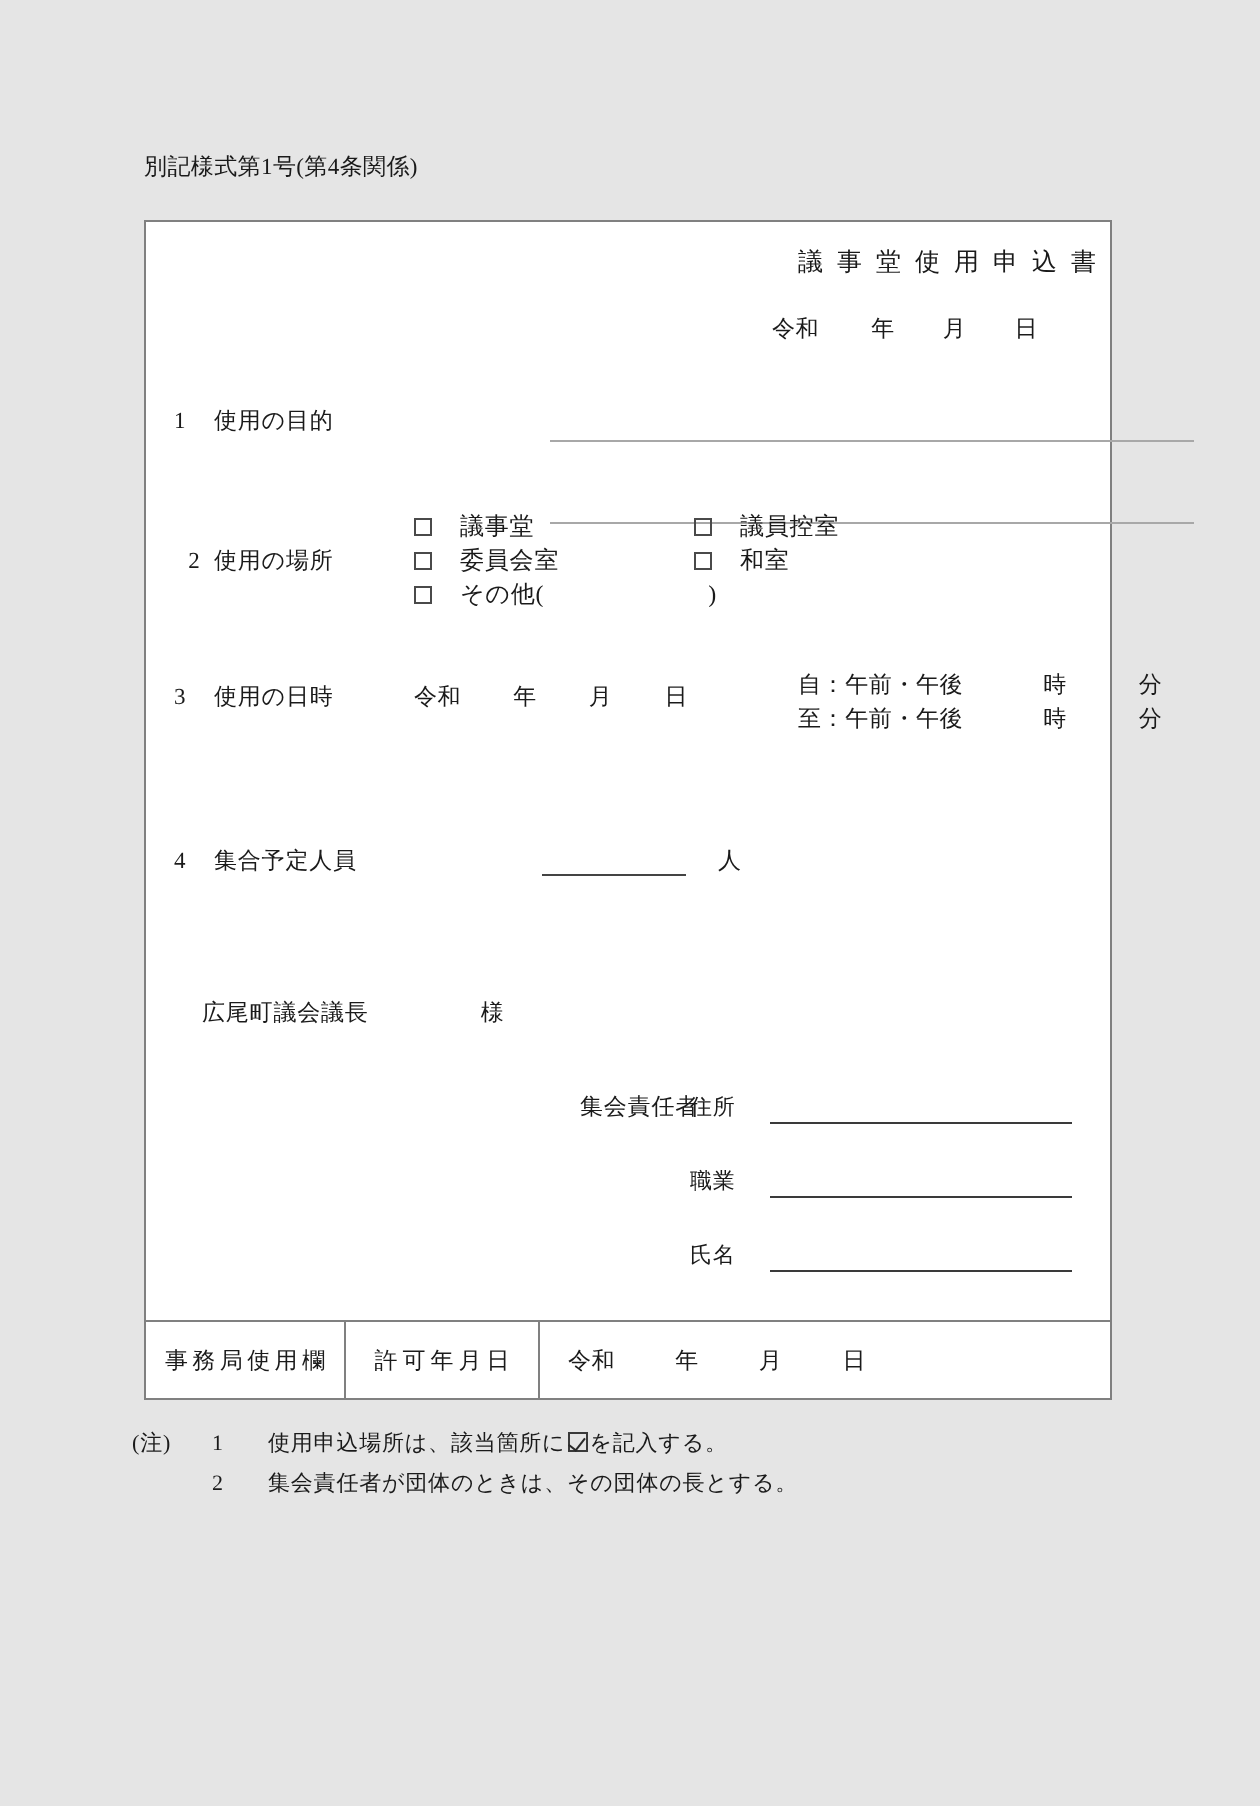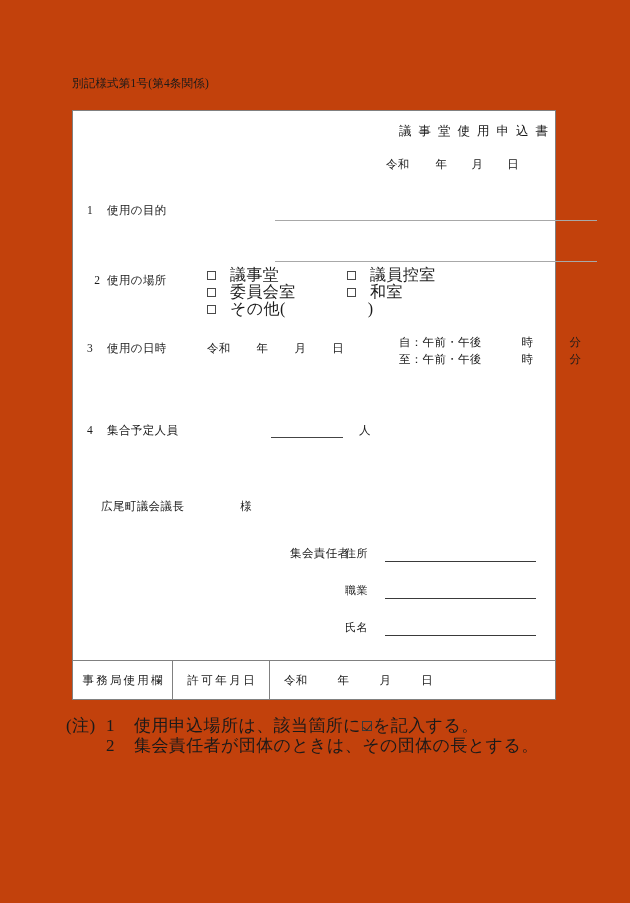"別記様式第1号(第4条関係)" .page { background: #c2410c -> #e5e5e5 }
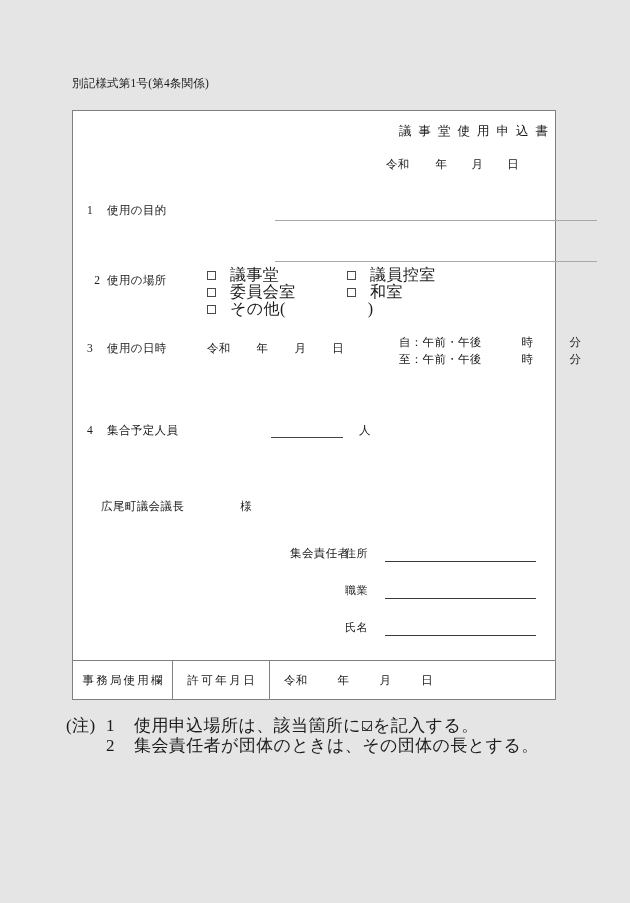"議事堂 議員控室" .place-grid { font-size: 16px -> 12px; top: 154px -> 144px }
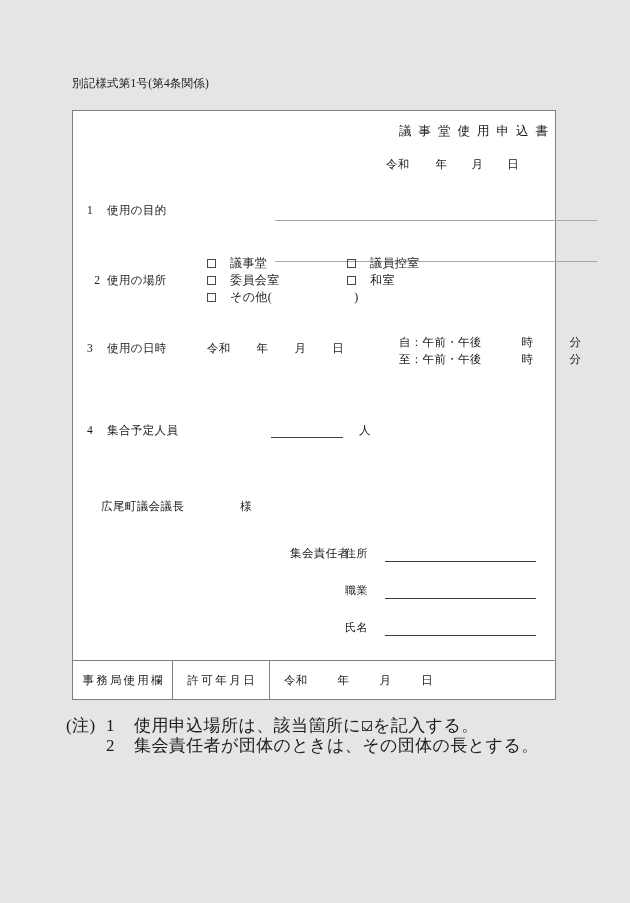"(注) 1 使用申込場所は、該当箇所に を記入する。" .notes { font-size: 17px -> 11px }
